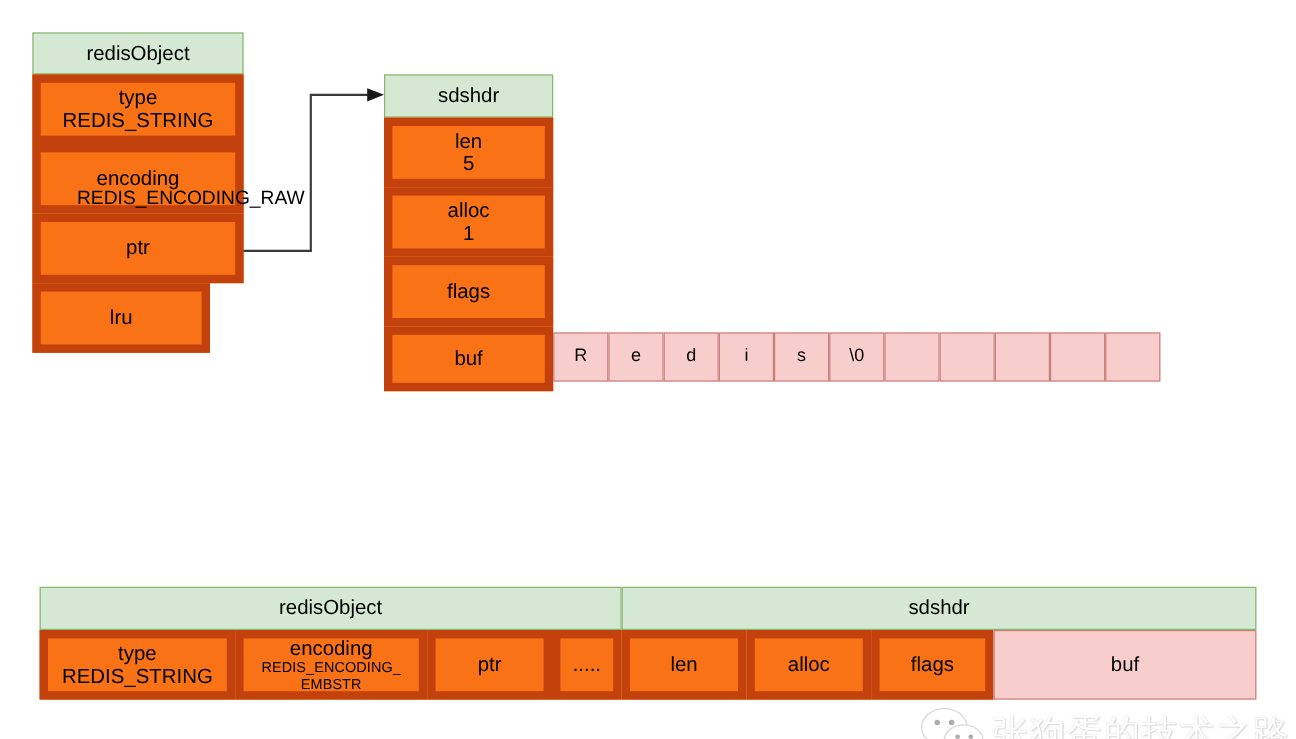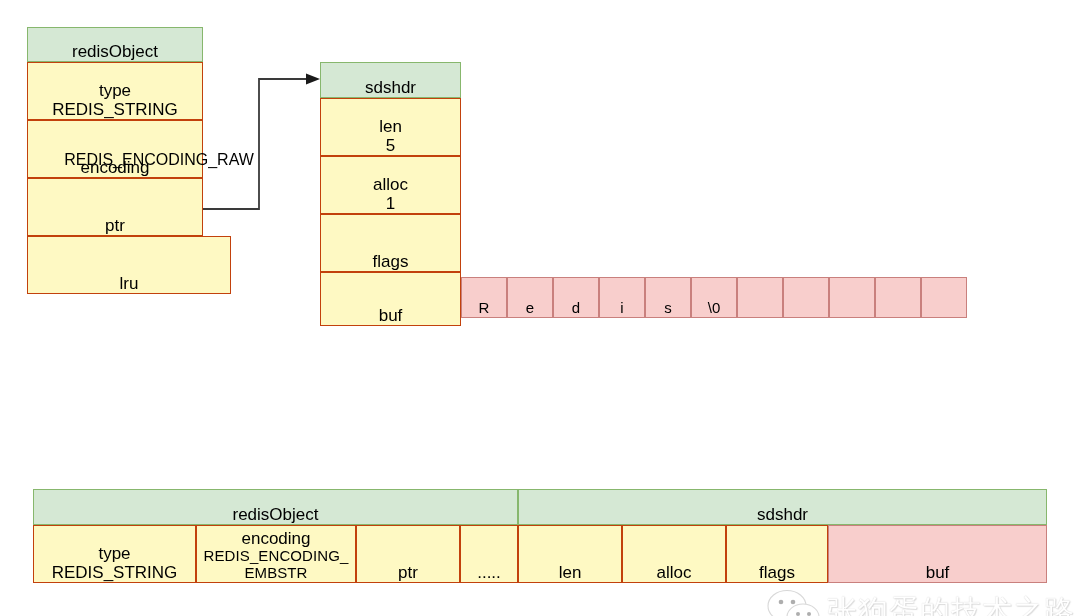"redisObject" .cell { justify-content: flex-end -> center }
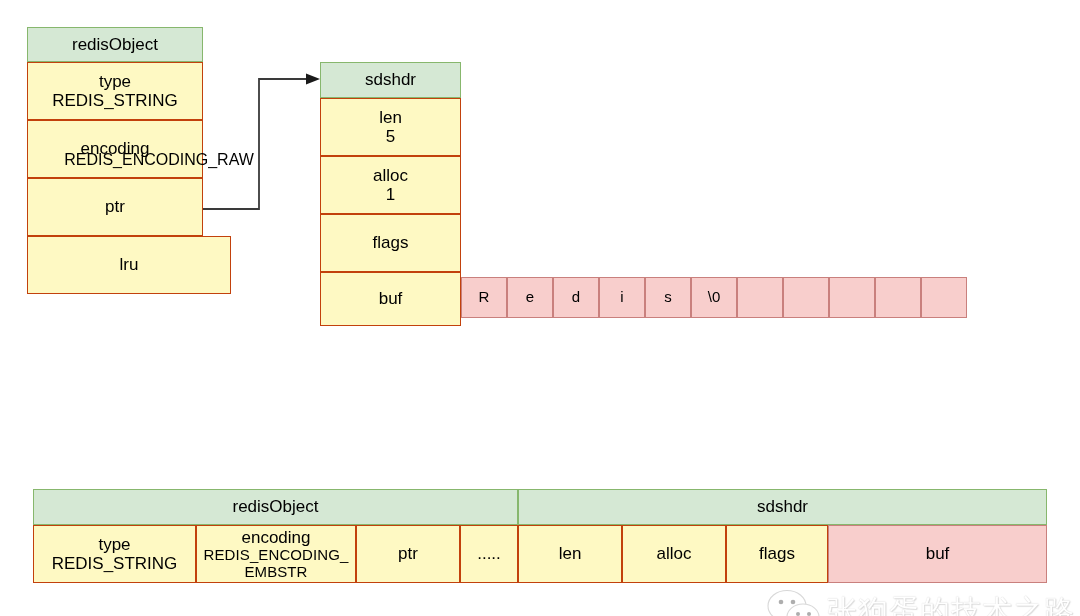"type" .blue { background: #fef9c3 -> #f97316; border: 1px solid #c2410c -> 7px solid #c2410c }
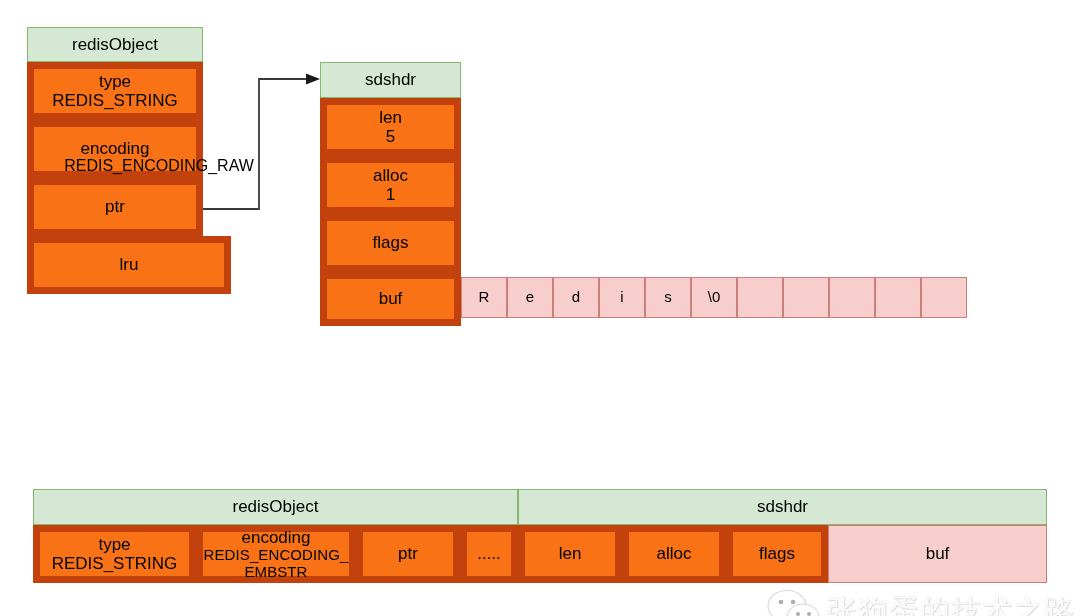"lru" div.cell { width: 204px -> 148px }
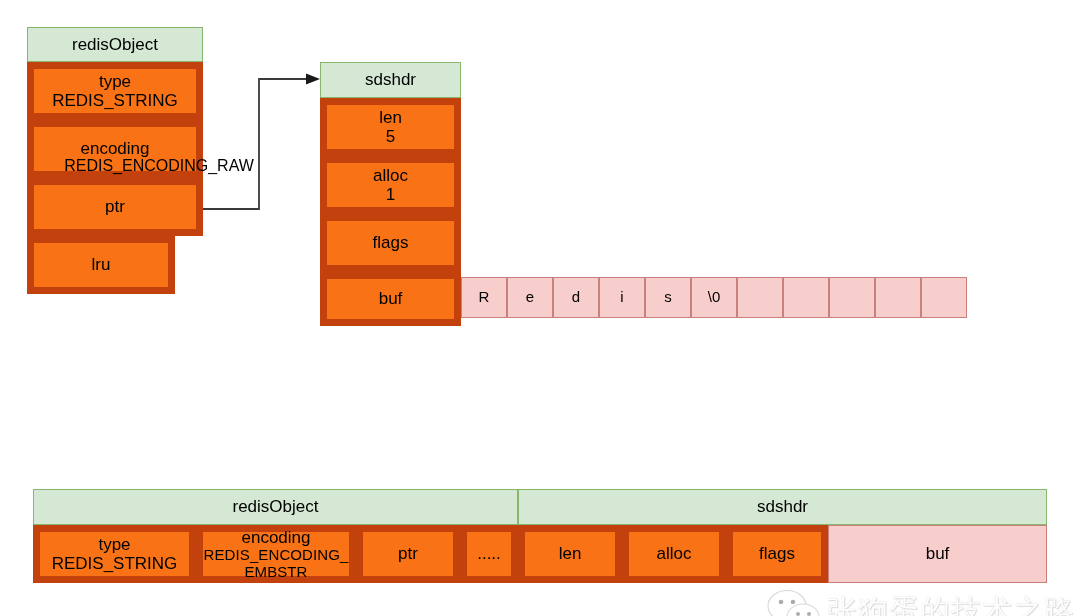"REDIS_ENCODING_" .t-small { font-size: 15px -> 12px }
